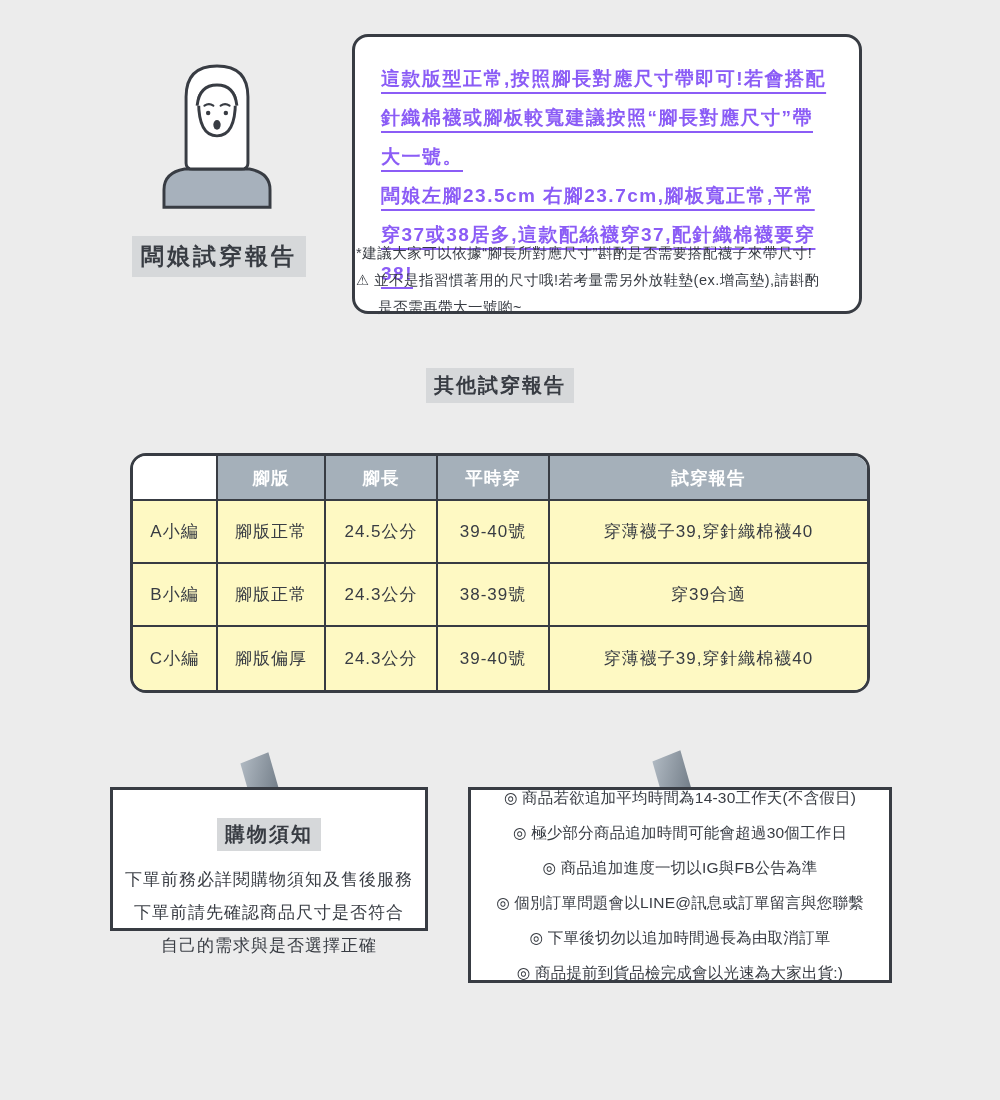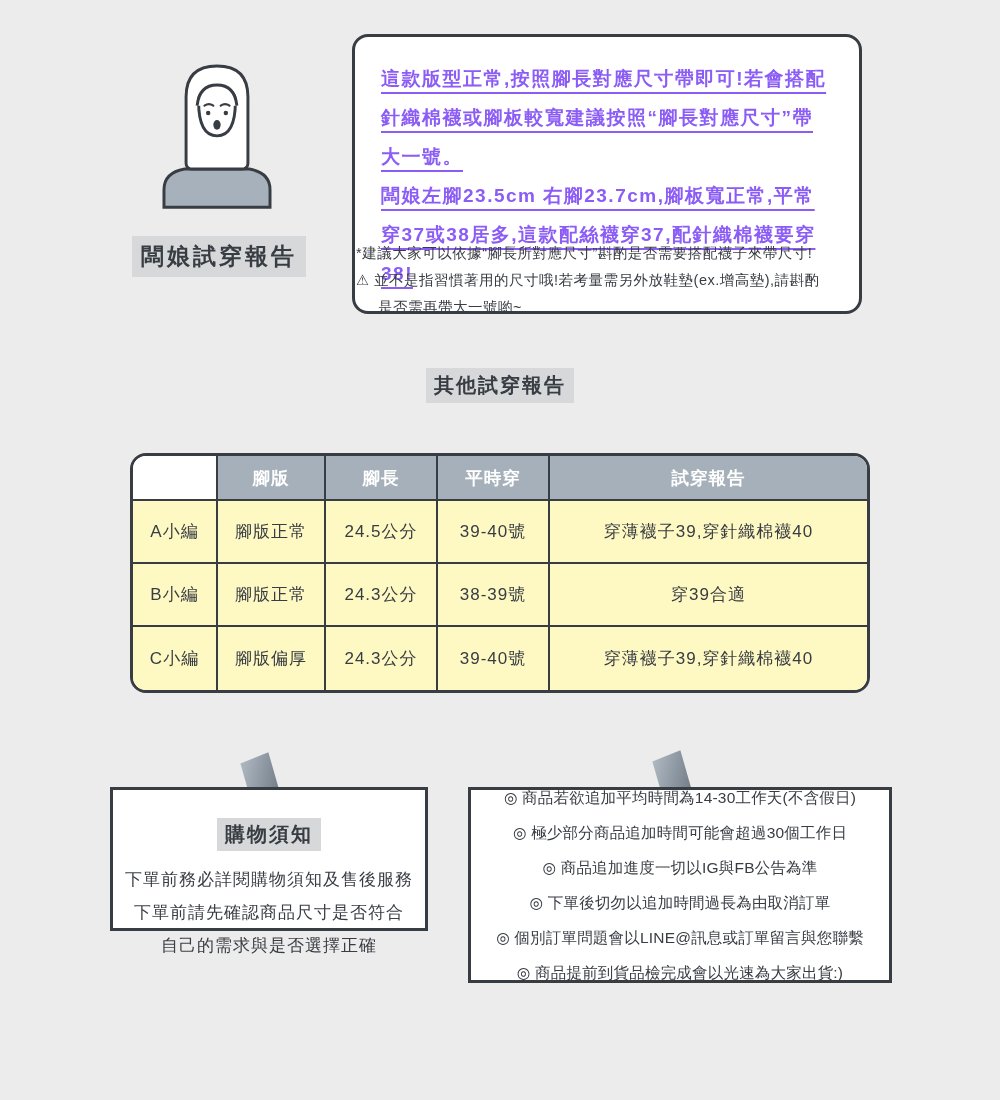"◎ 下單後切勿以追加時間過長為由取消訂單" p { order: before "◎ 個別訂單問題會以LINE@訊息或訂單留言與您聯繫" -> after "◎ 個別訂單問題會以LINE@訊息或訂單留言與您聯繫" }
